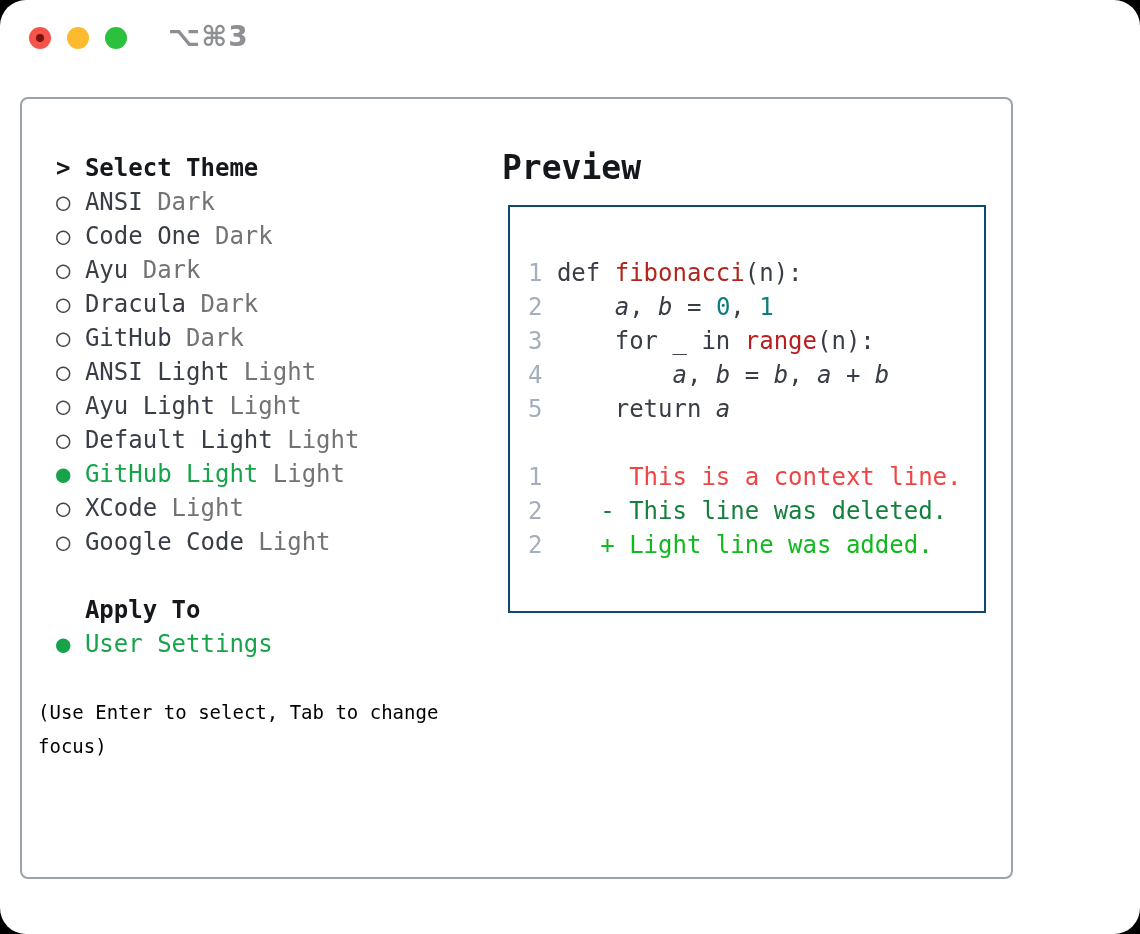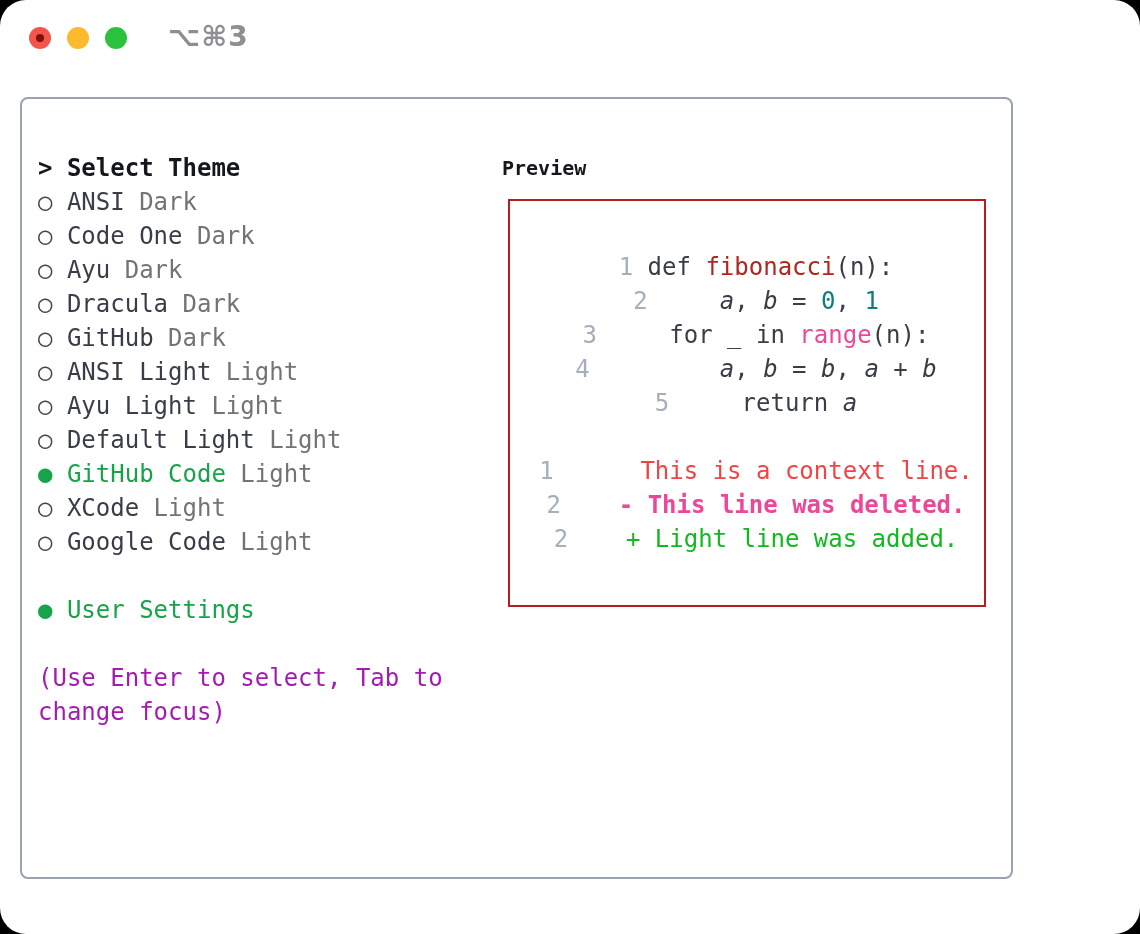"> Select Theme" .row { margin-left: none -> 18px }
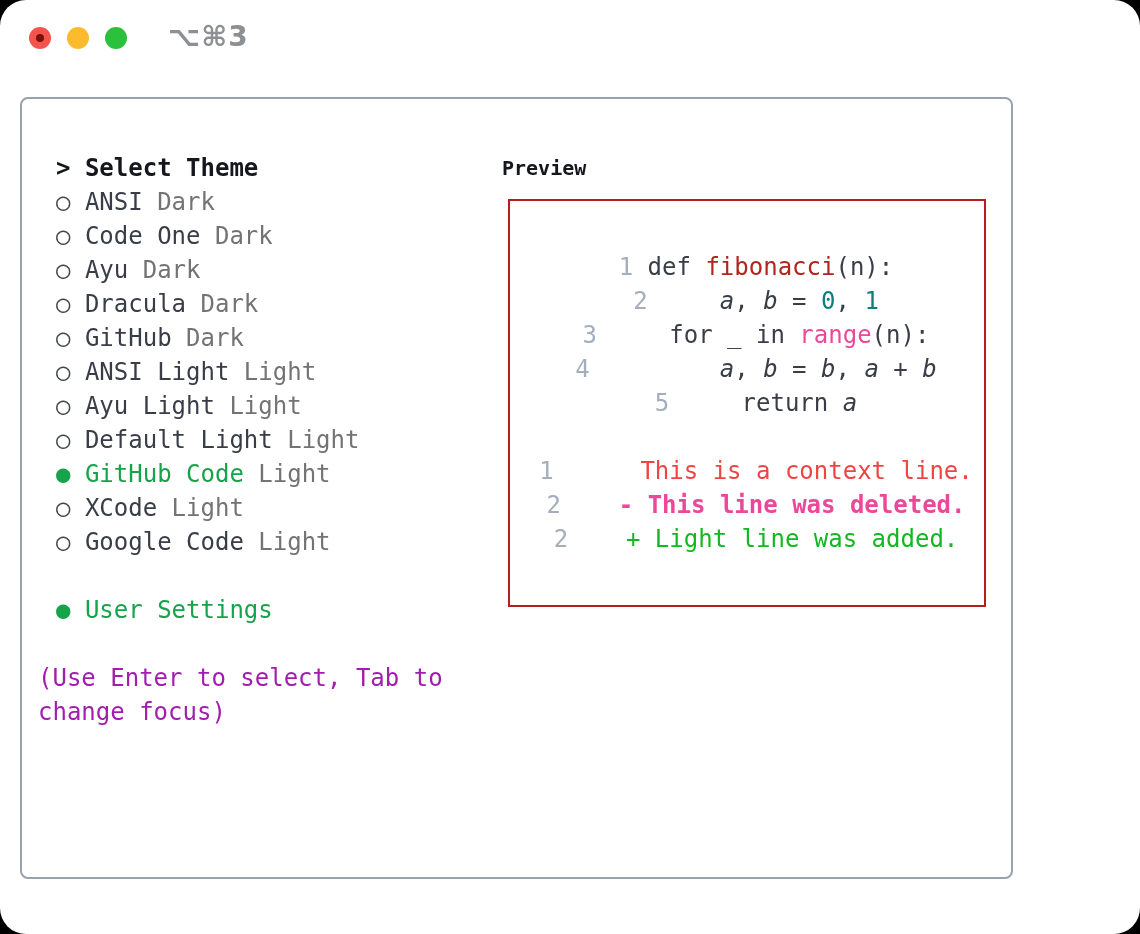"Preview" .preview-label { font-size: 20px -> 33px }
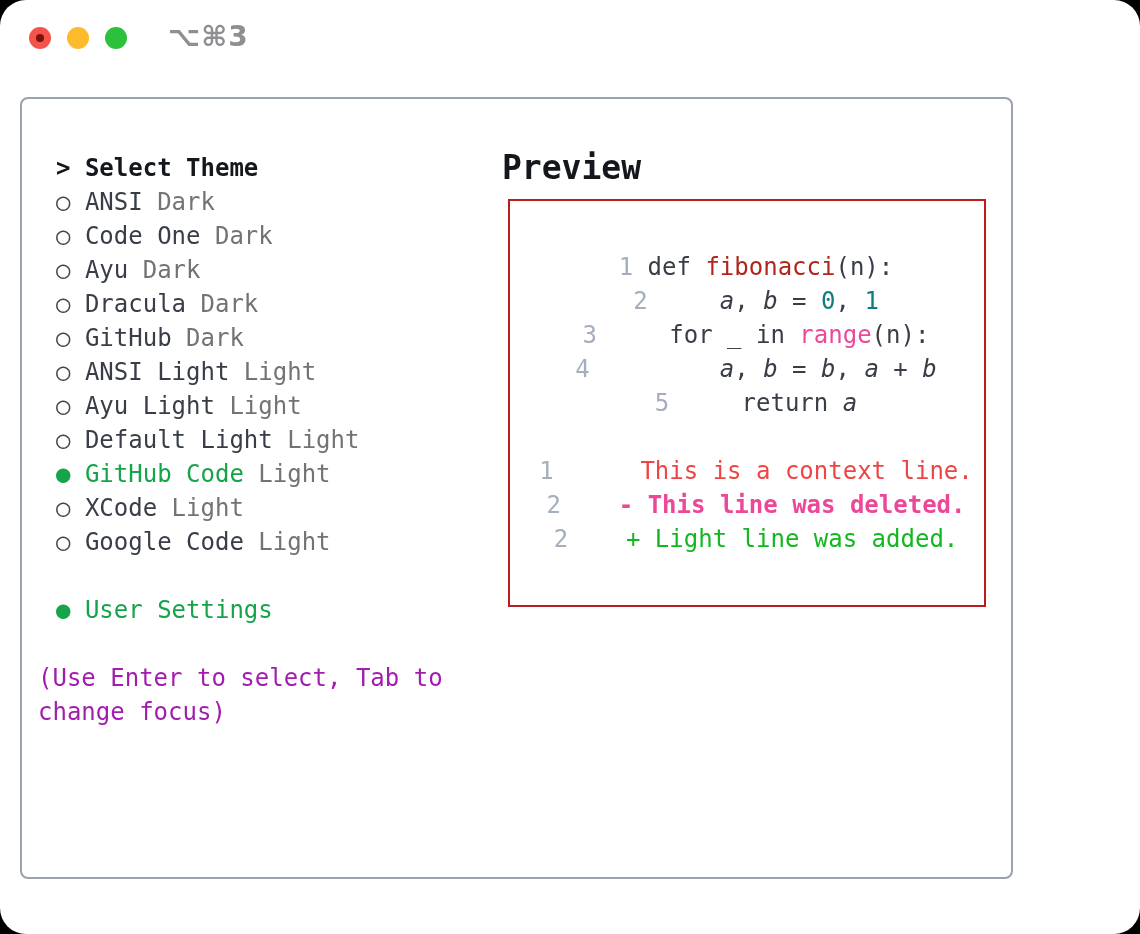"1 def fibonacci(n):" .codebox { border: 2px solid #b91c1c -> 2px solid #0c4a6e; margin-top: 14px -> 20px; text-align: center -> none }
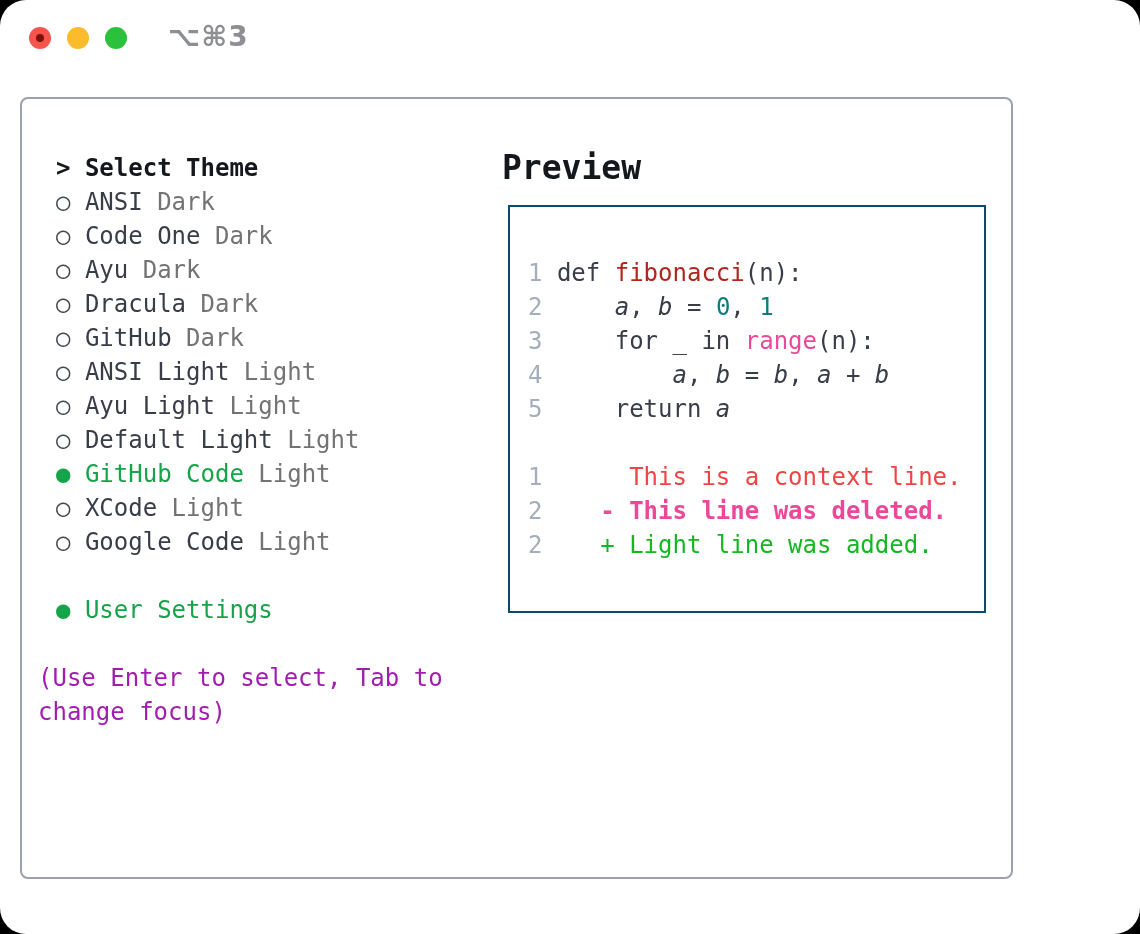"range" .call { color: #ec4899 -> #b91c1c }
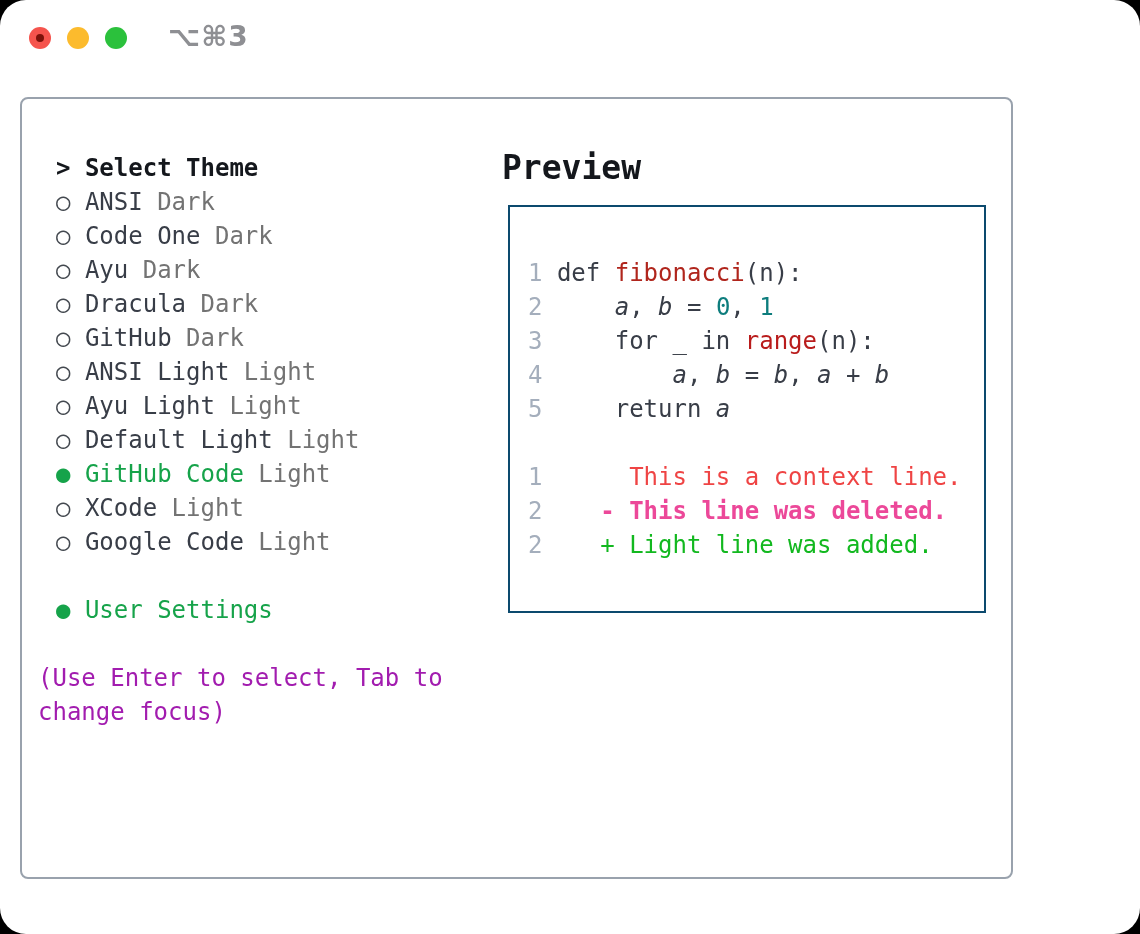"GitHub Code" span.name { text: Code -> Light }
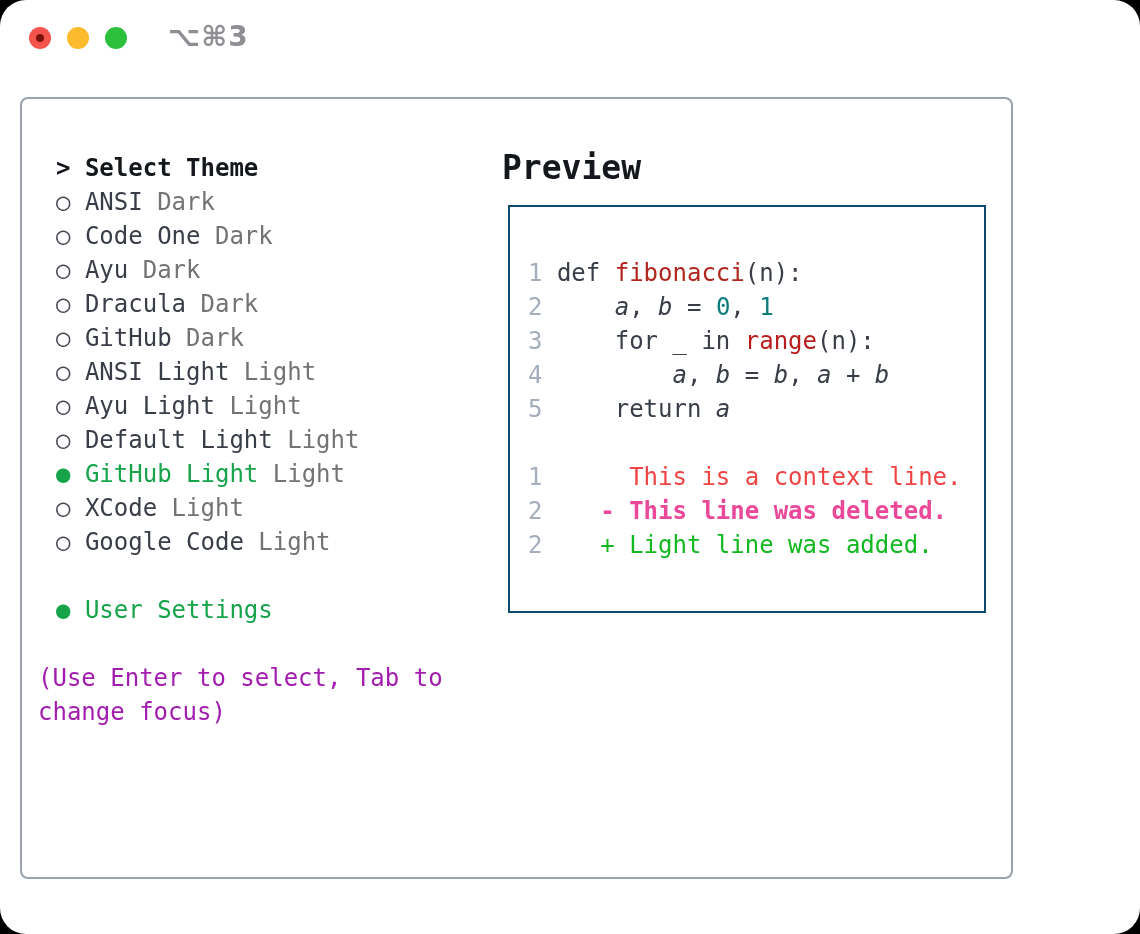"- This line was deleted." .del { color: #ec4899 -> #15803d; font-weight: bold -> none }
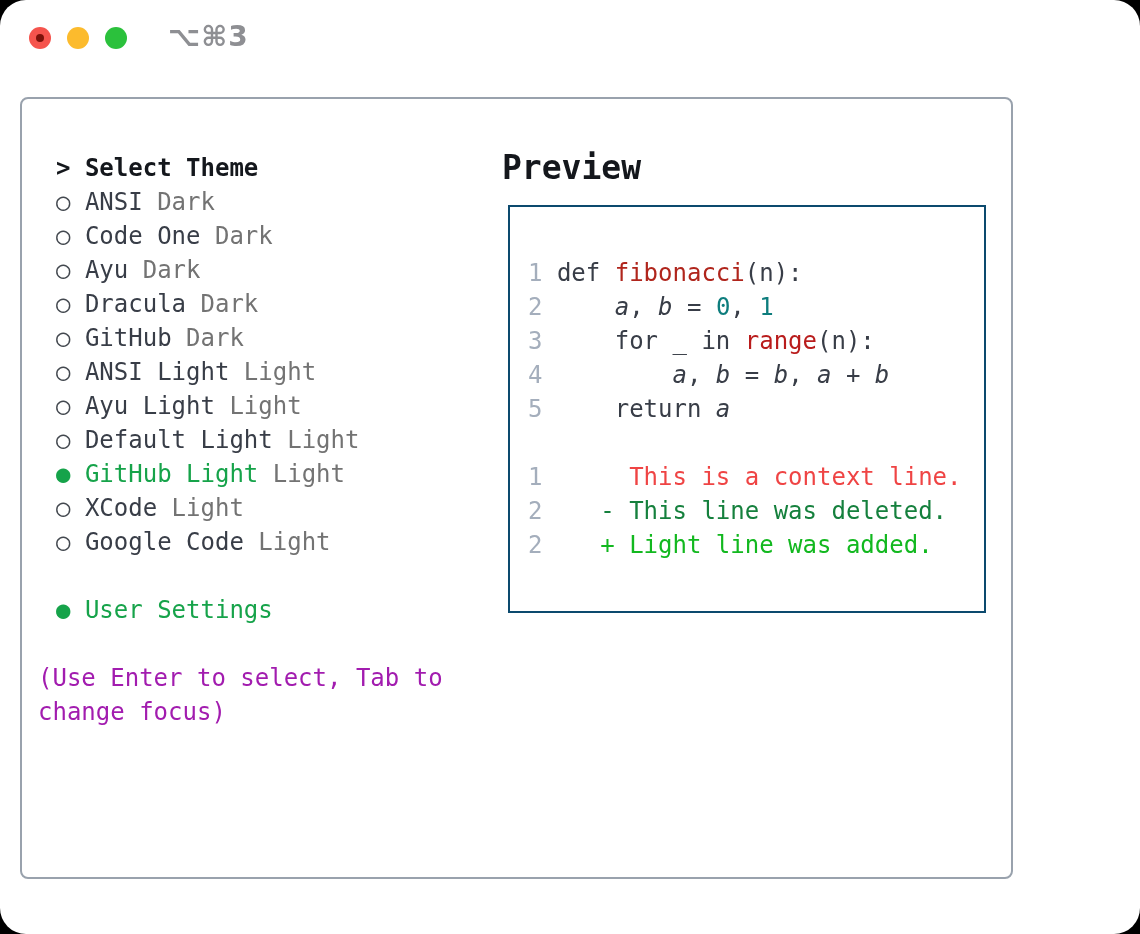"Apply To" div.row { html: none -> <div><span> </span><span>Apply To</span></div> }
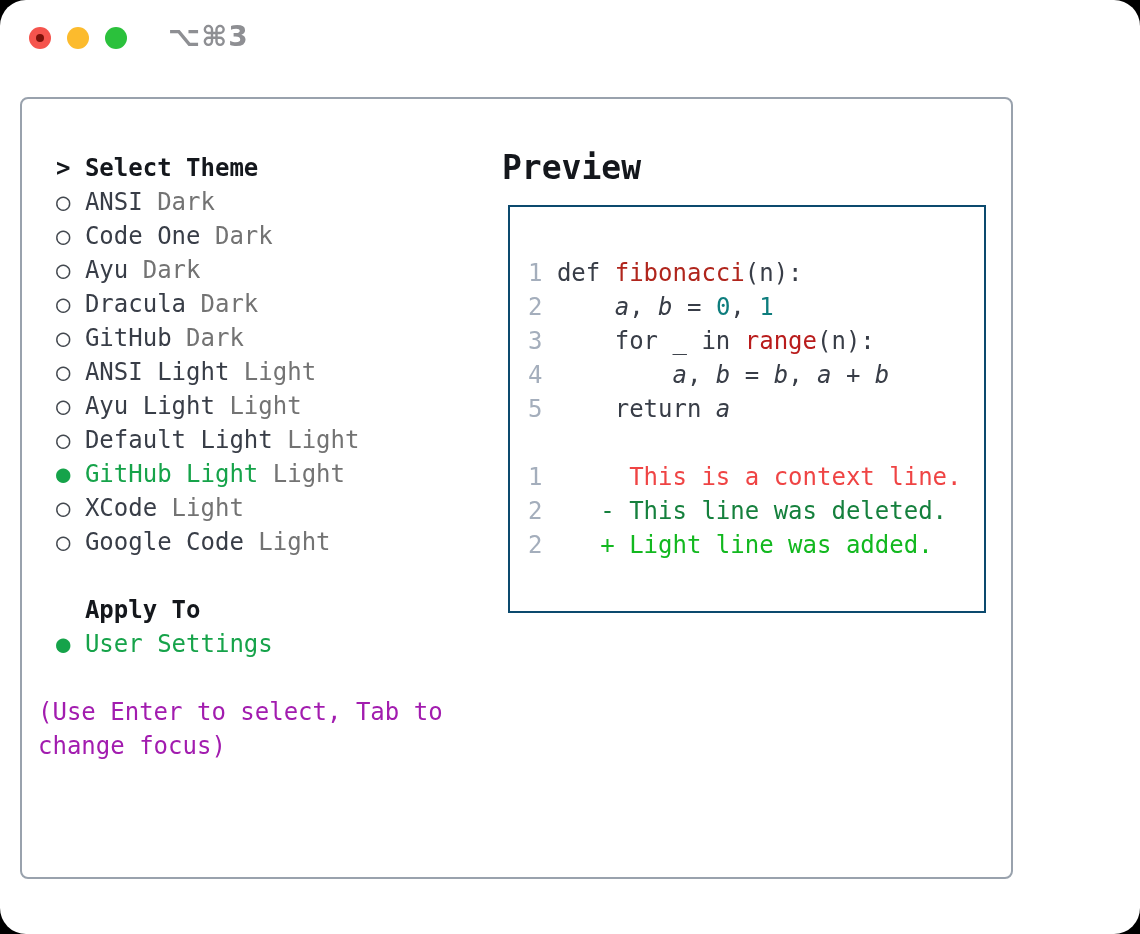"(Use Enter to select, Tab" .hint { color: #a21caf -> #000000; font-size: 24px -> 19px }
